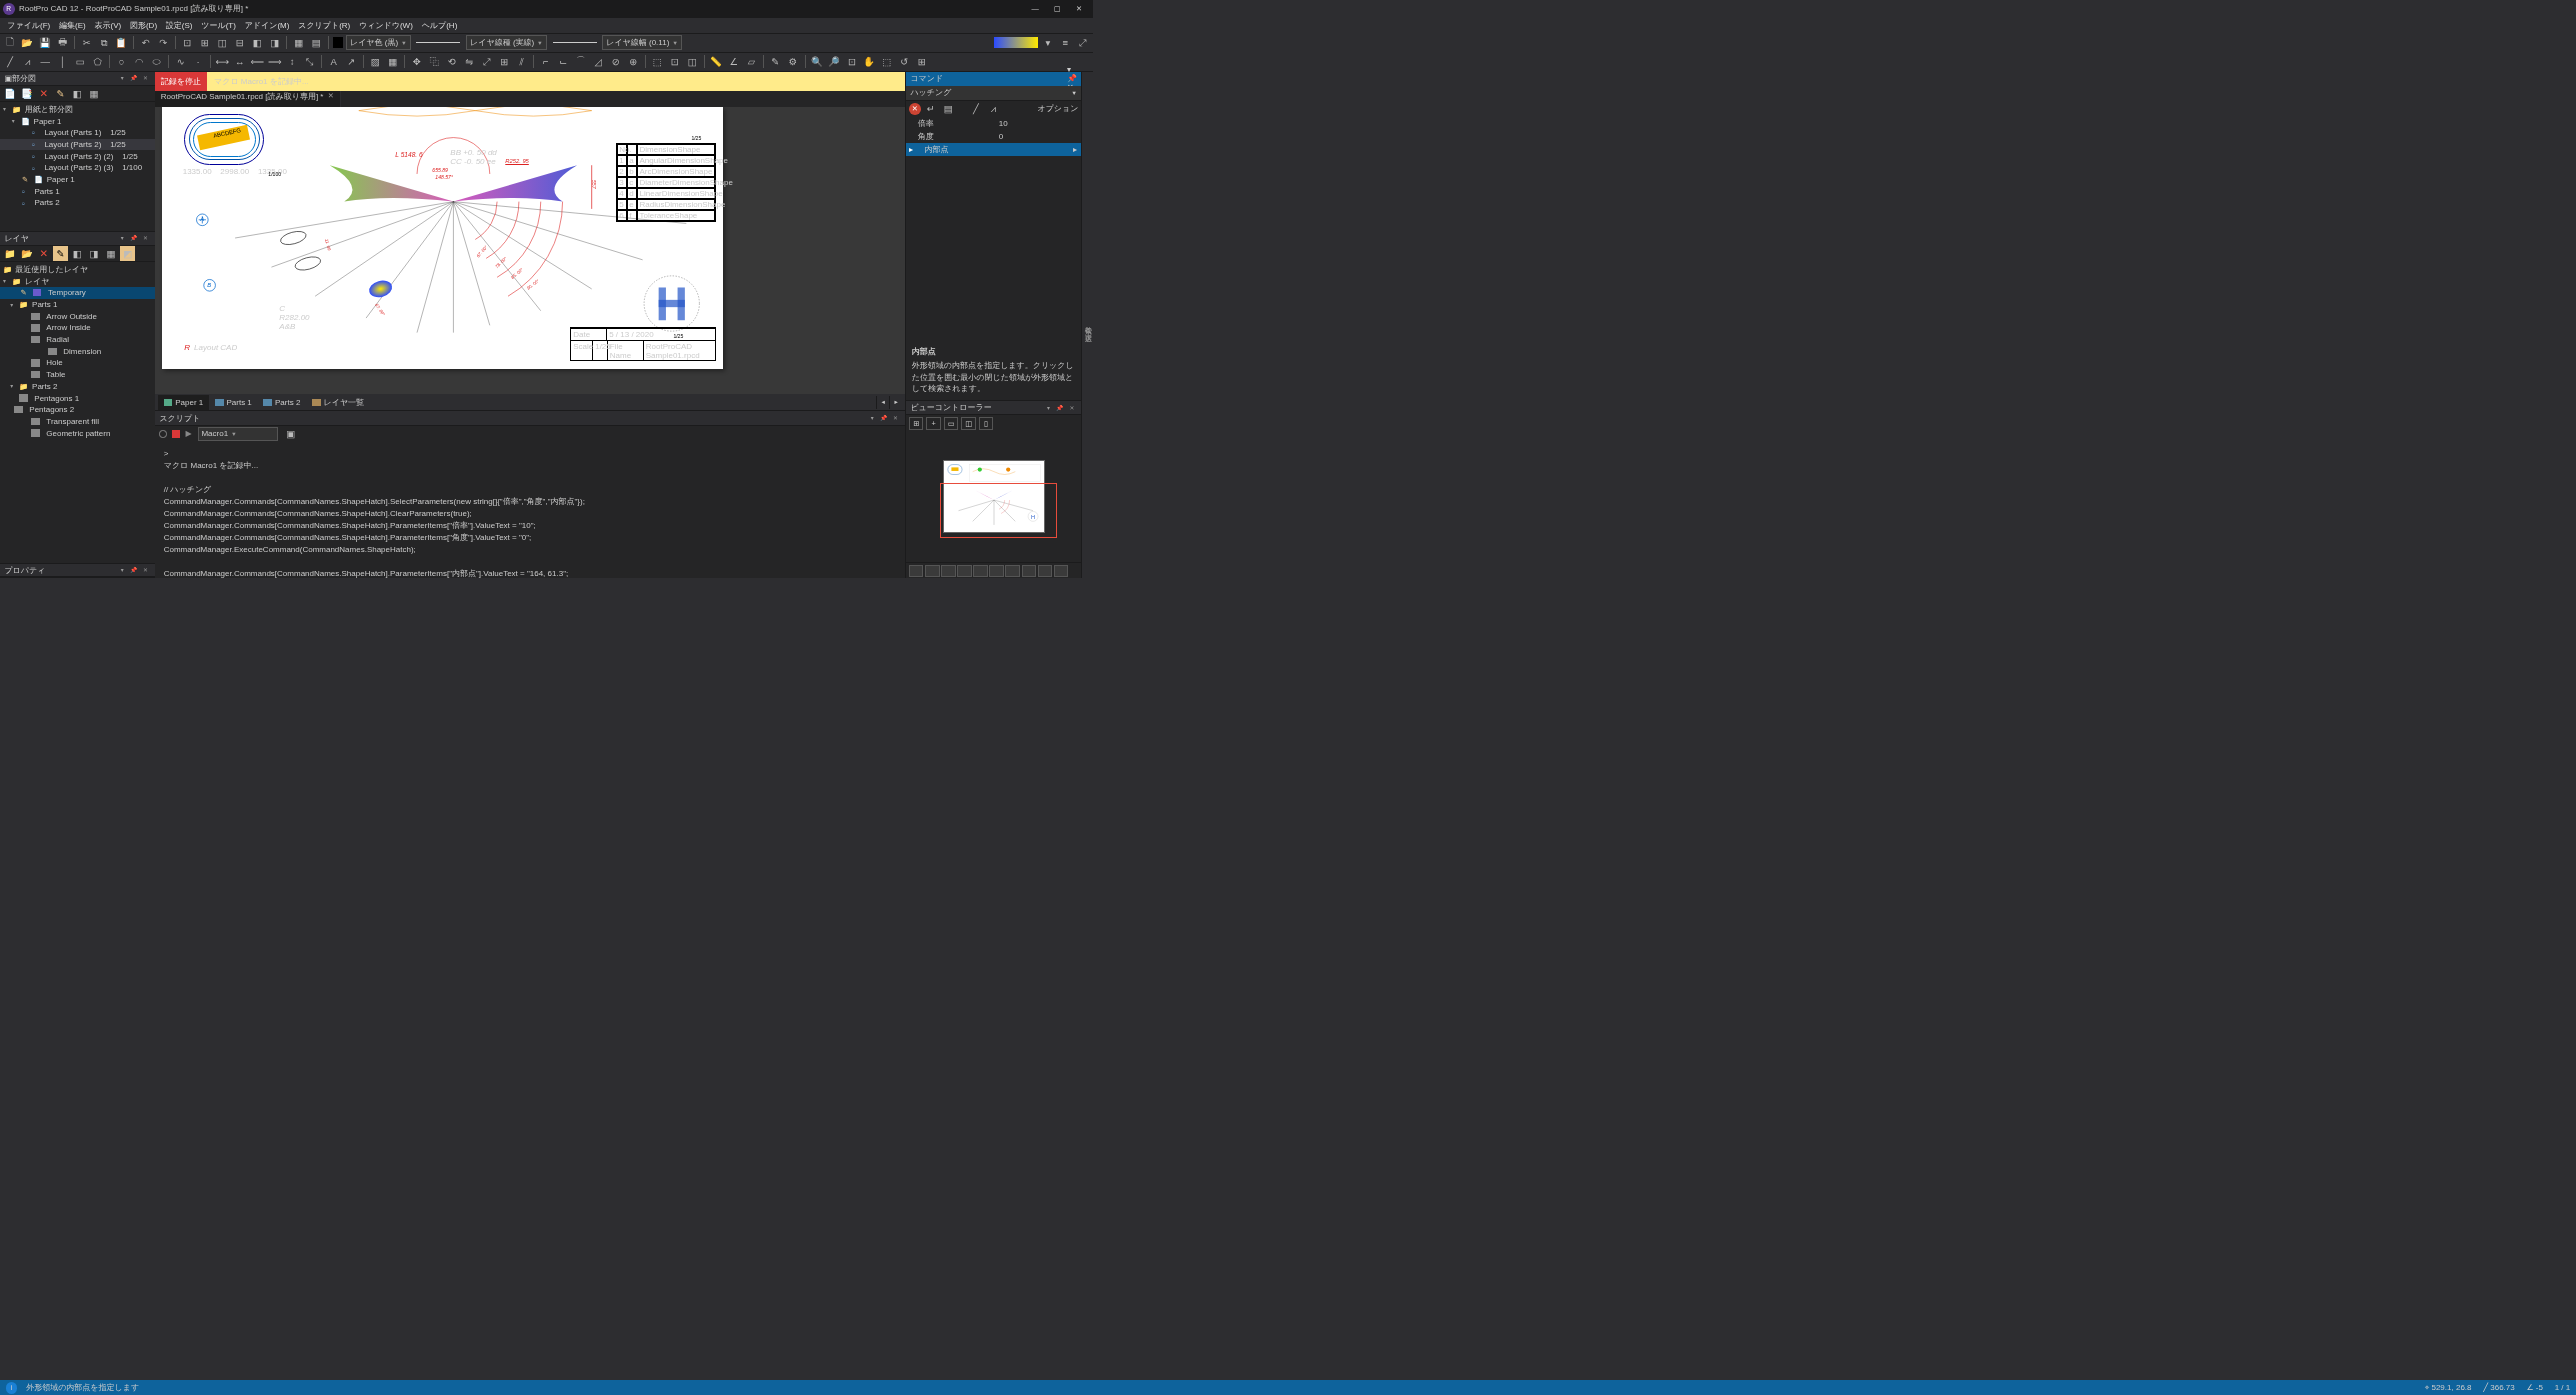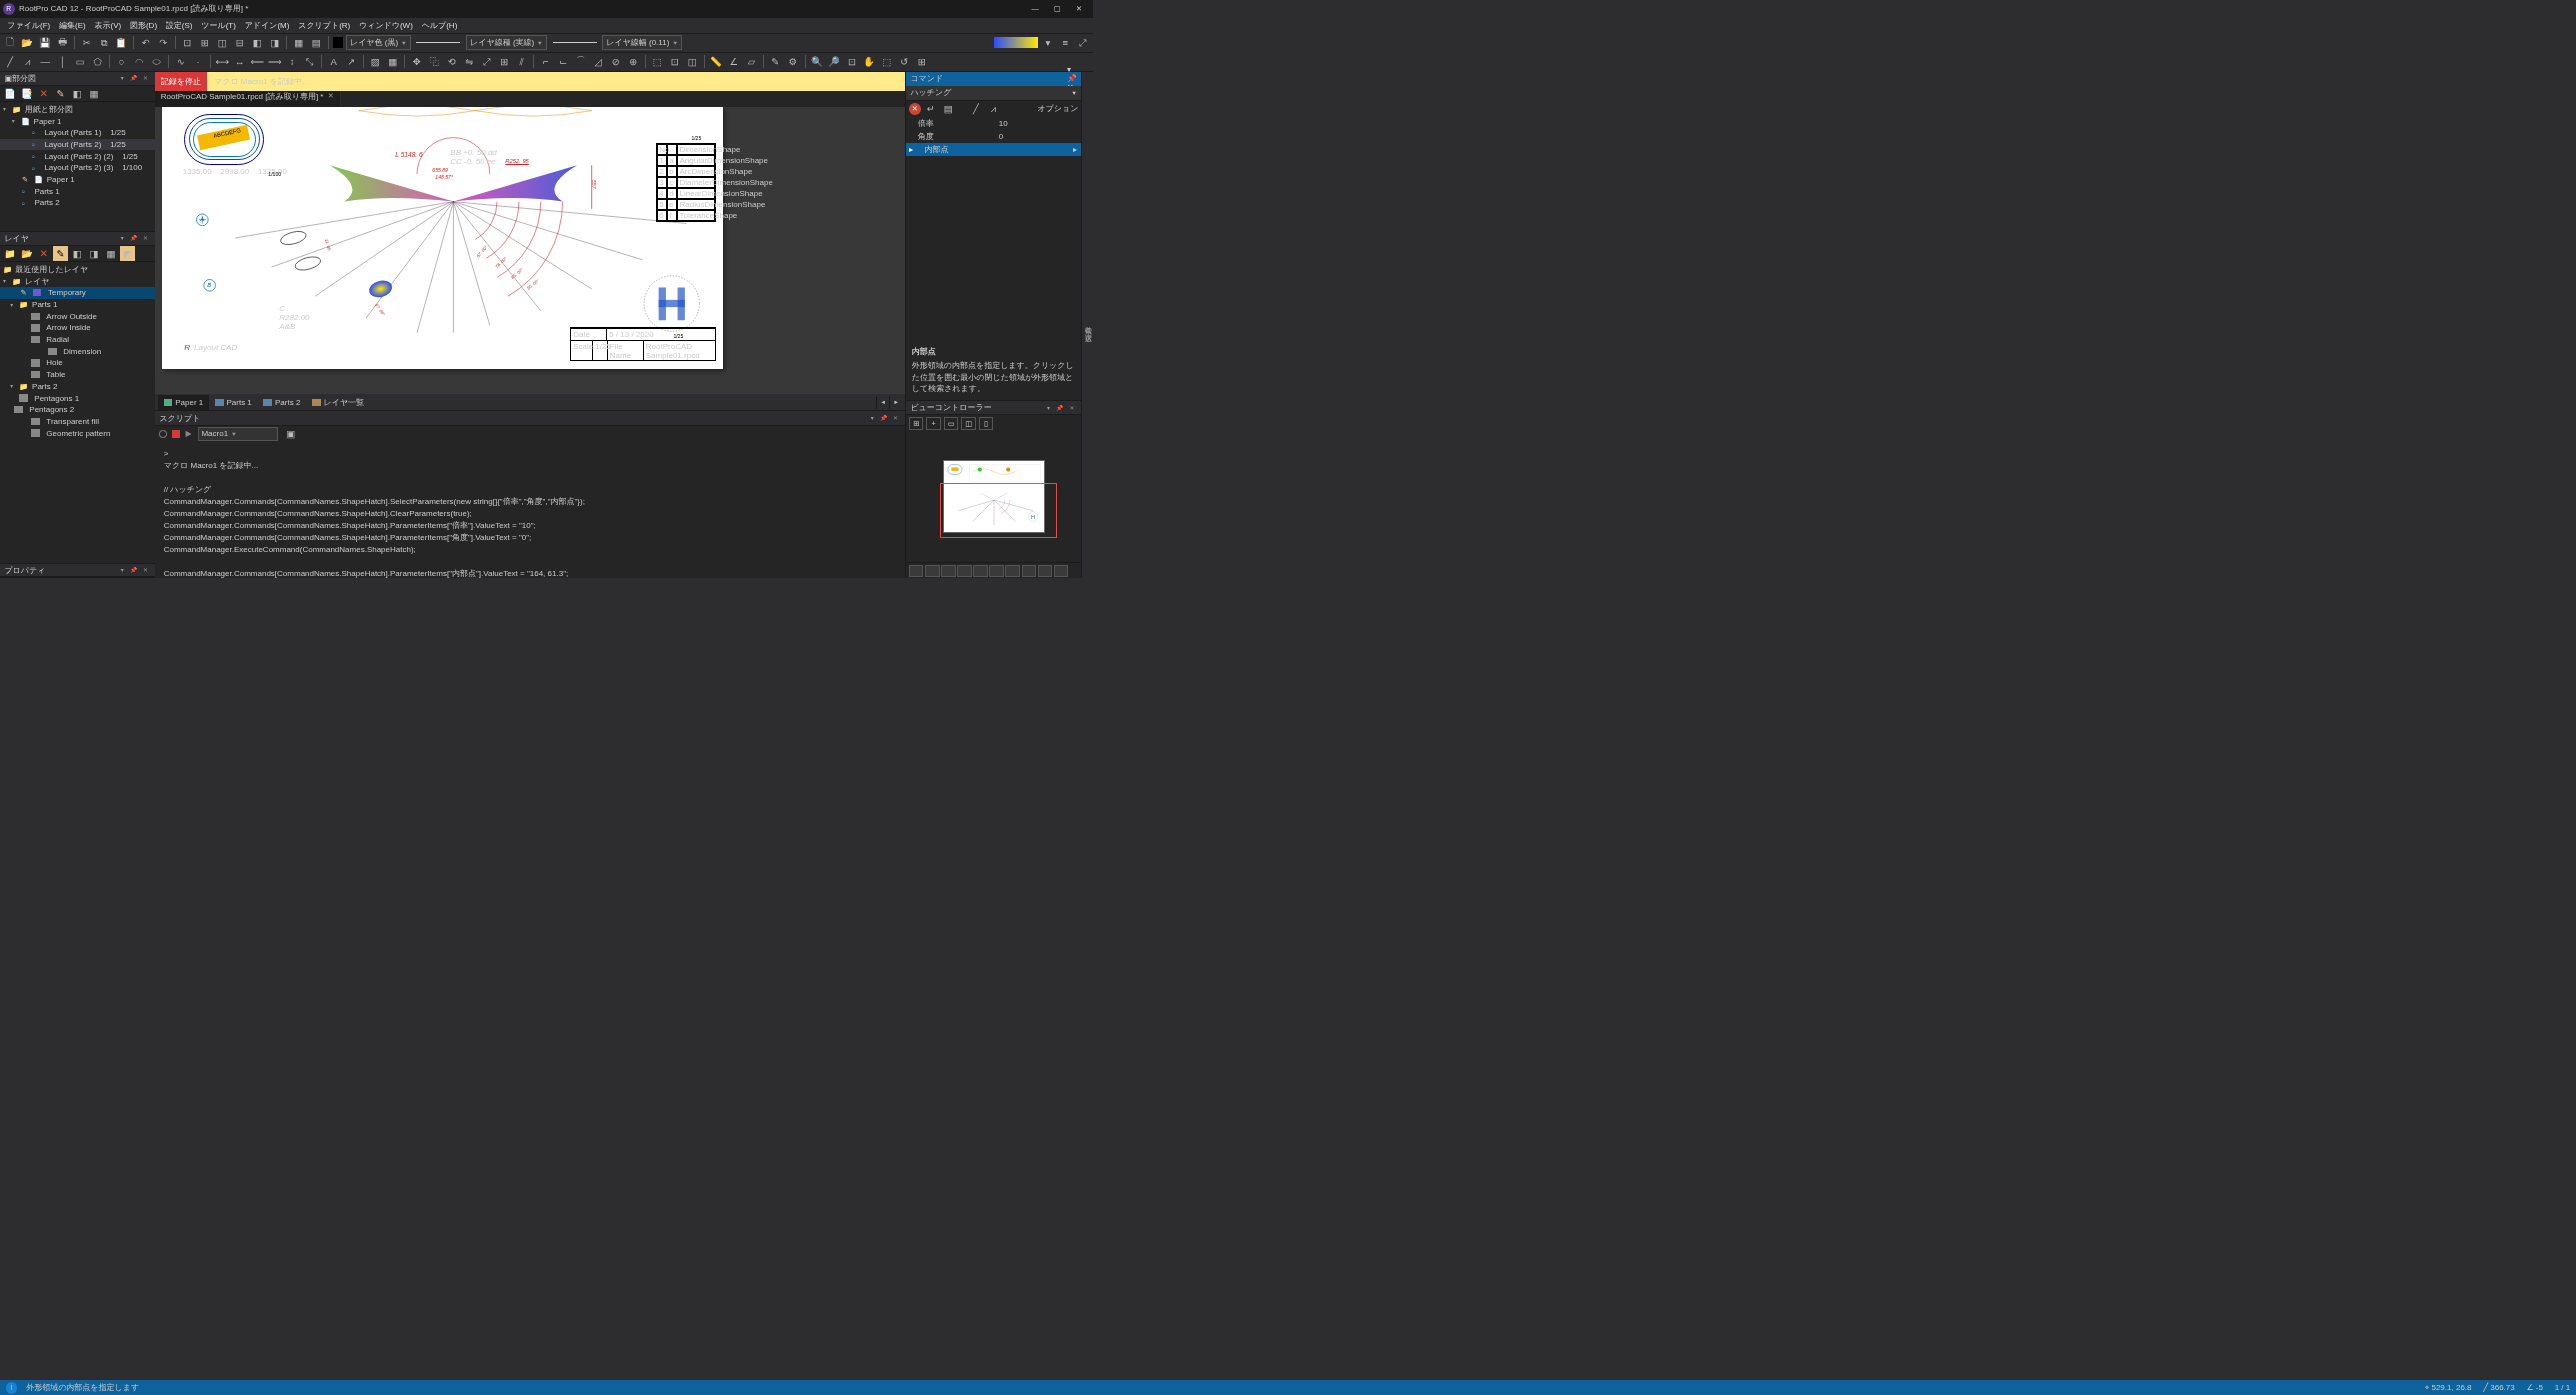"DimensionShape" .dimtbl .r div { width: 38px -> 78px }
